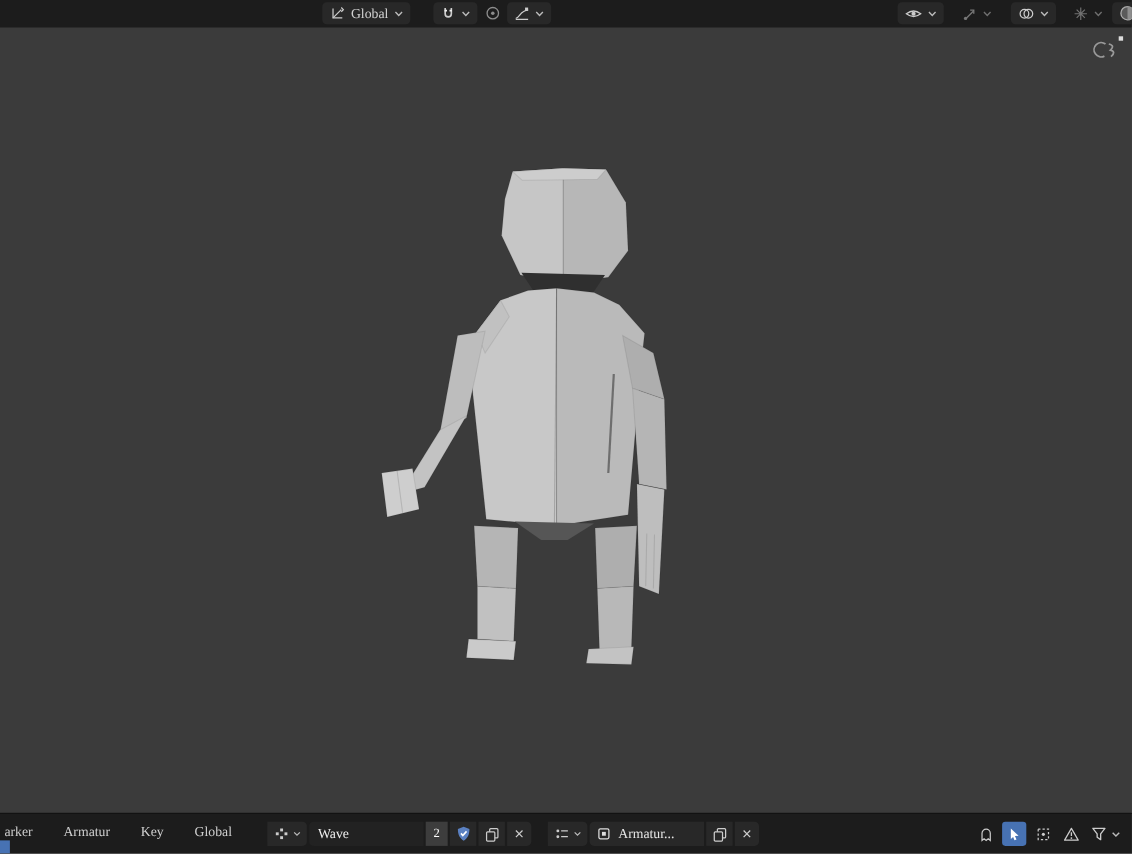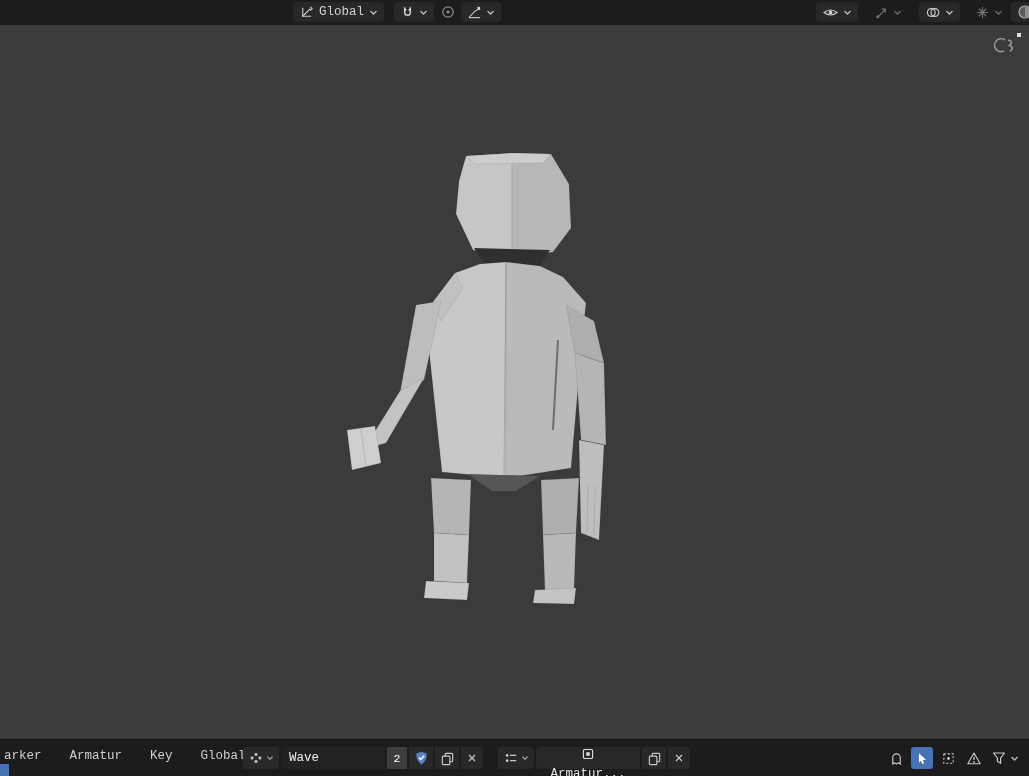"Global" .app { font-family: Liberation Mono, monospace -> Liberation Serif, serif }
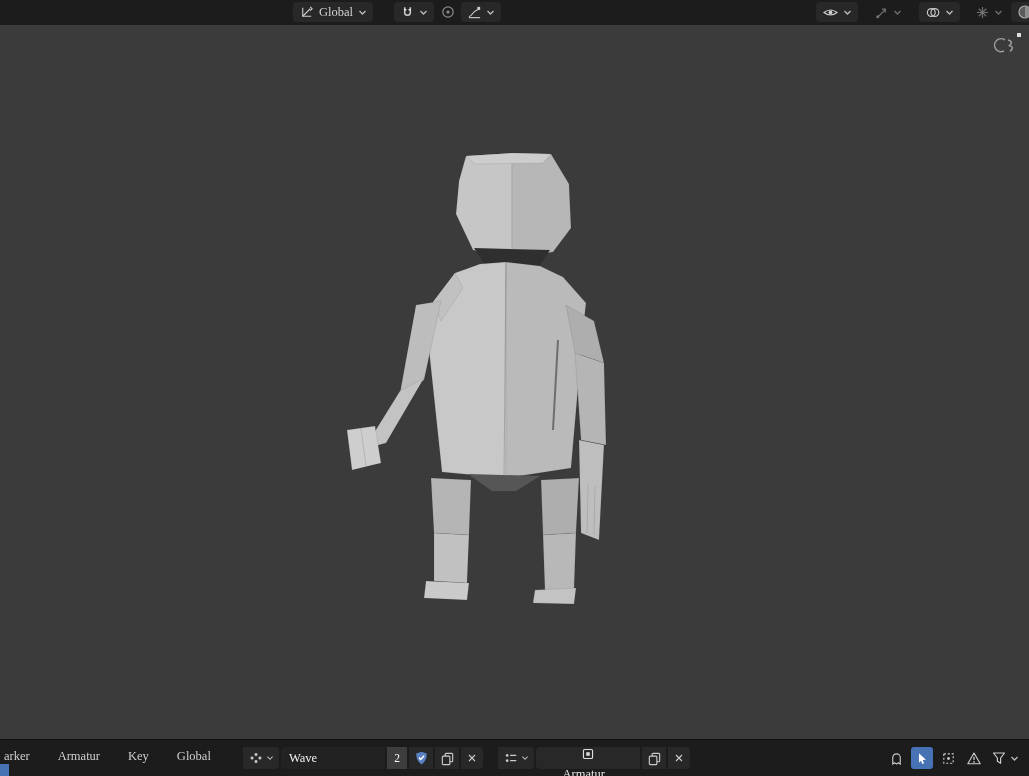"Armatur..." .slot-field { flex-direction: column -> none }
